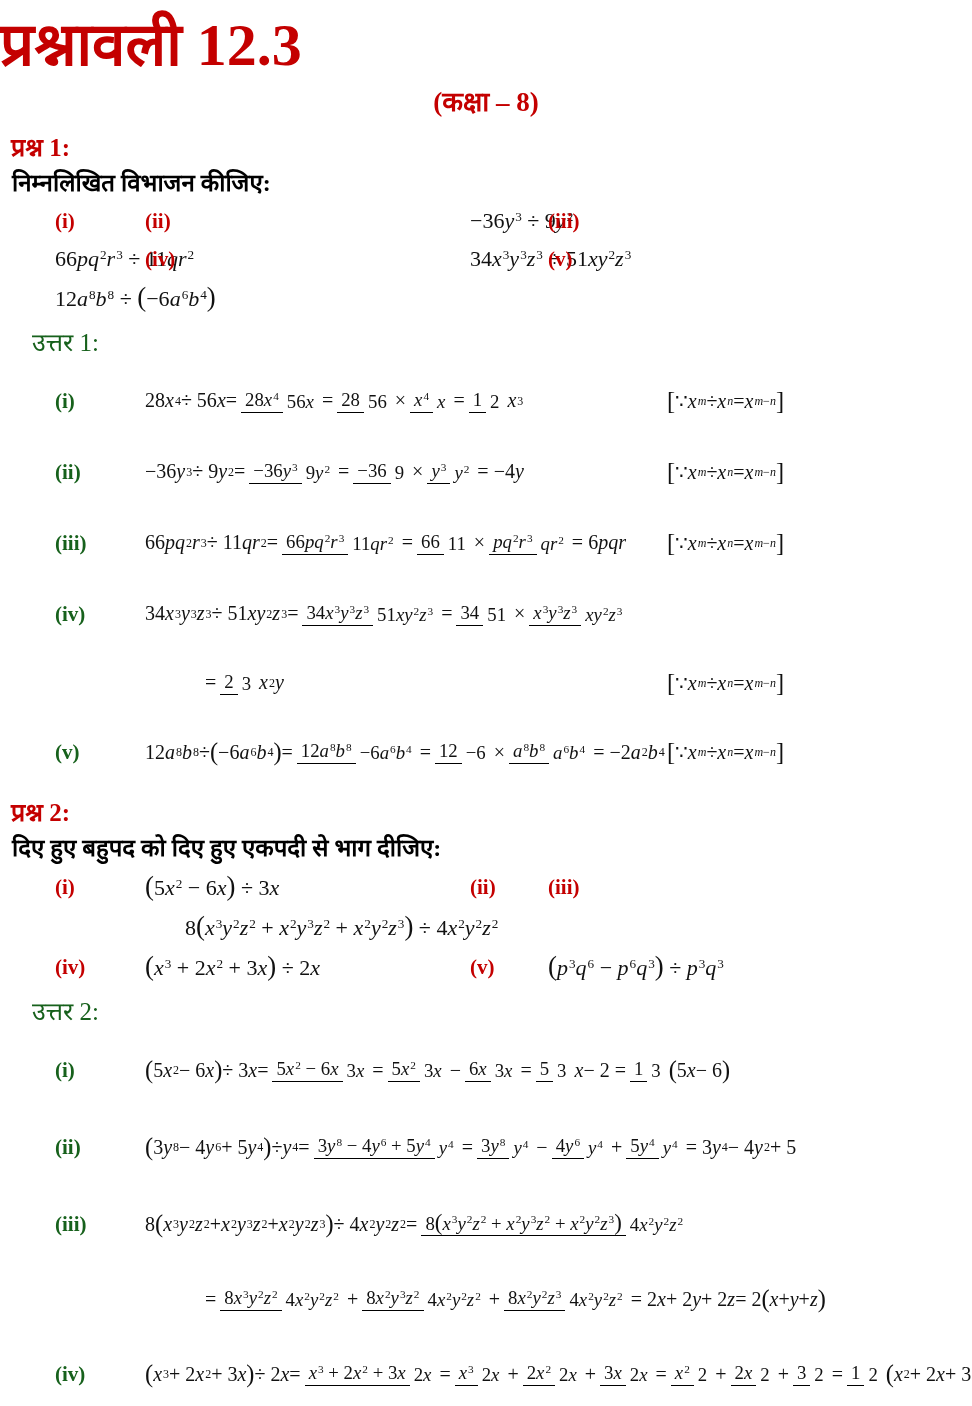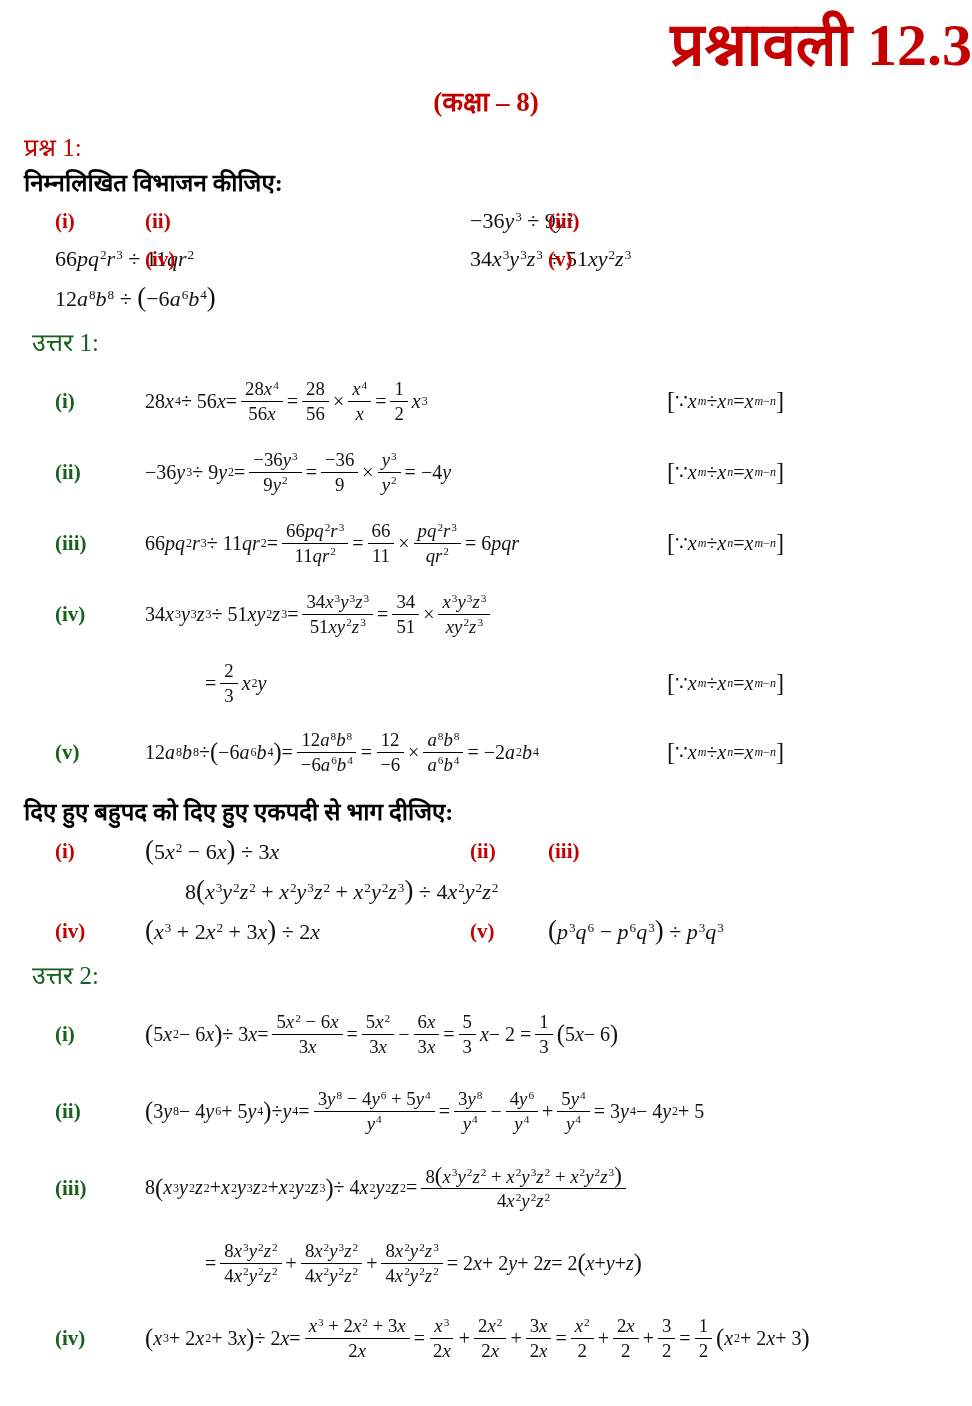"प्रश्नावली 12.3" .title { text-align: right -> left }
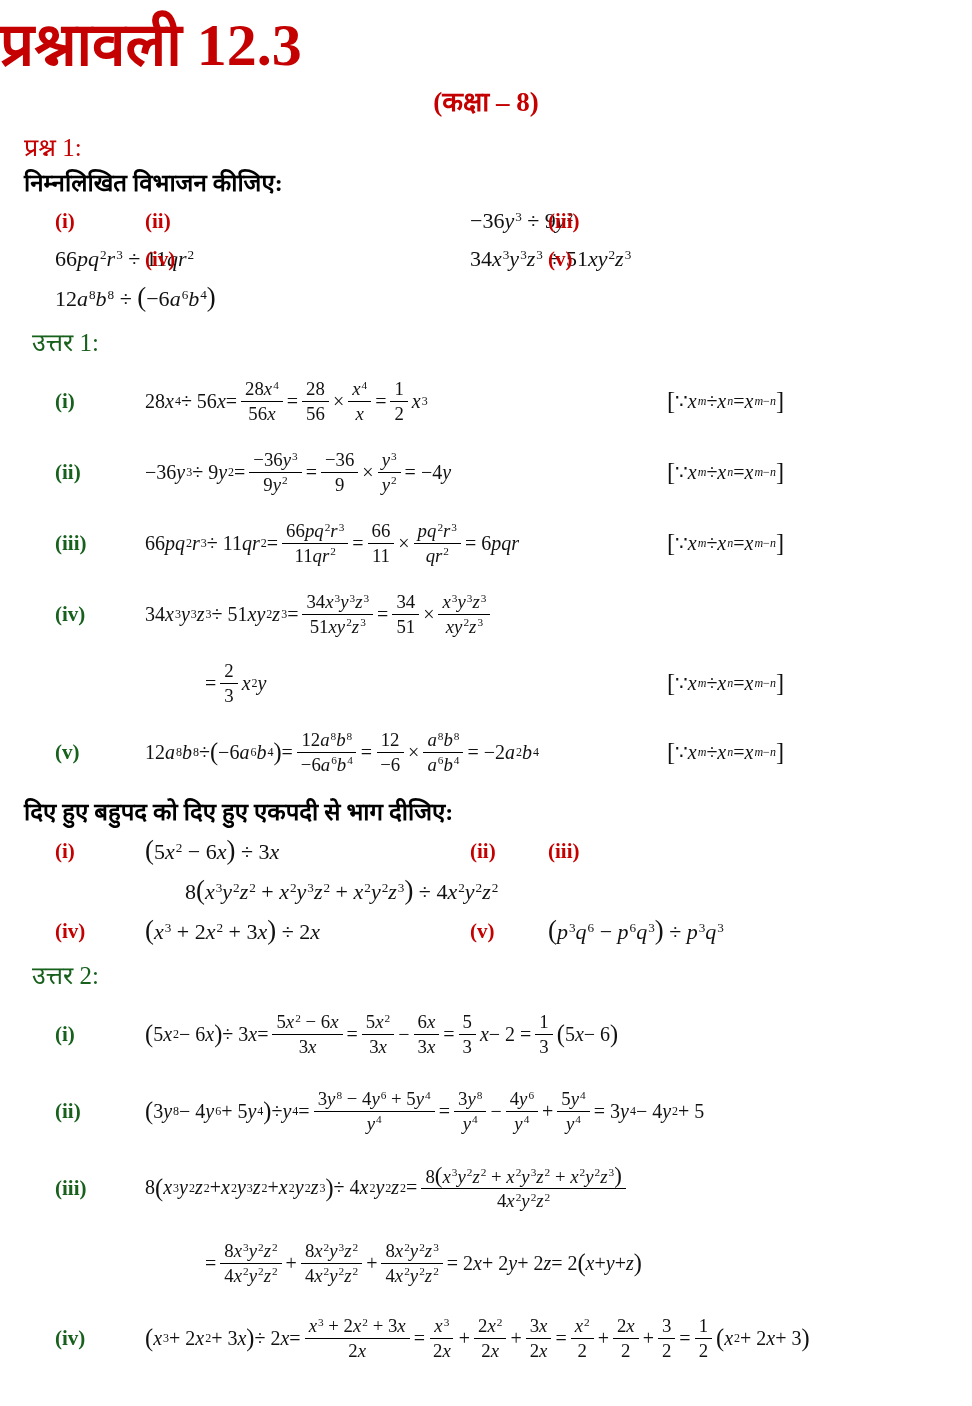"प्रश्न 1:" .q-heading { font-weight: 400 -> 700; padding-left: 24px -> 11px }
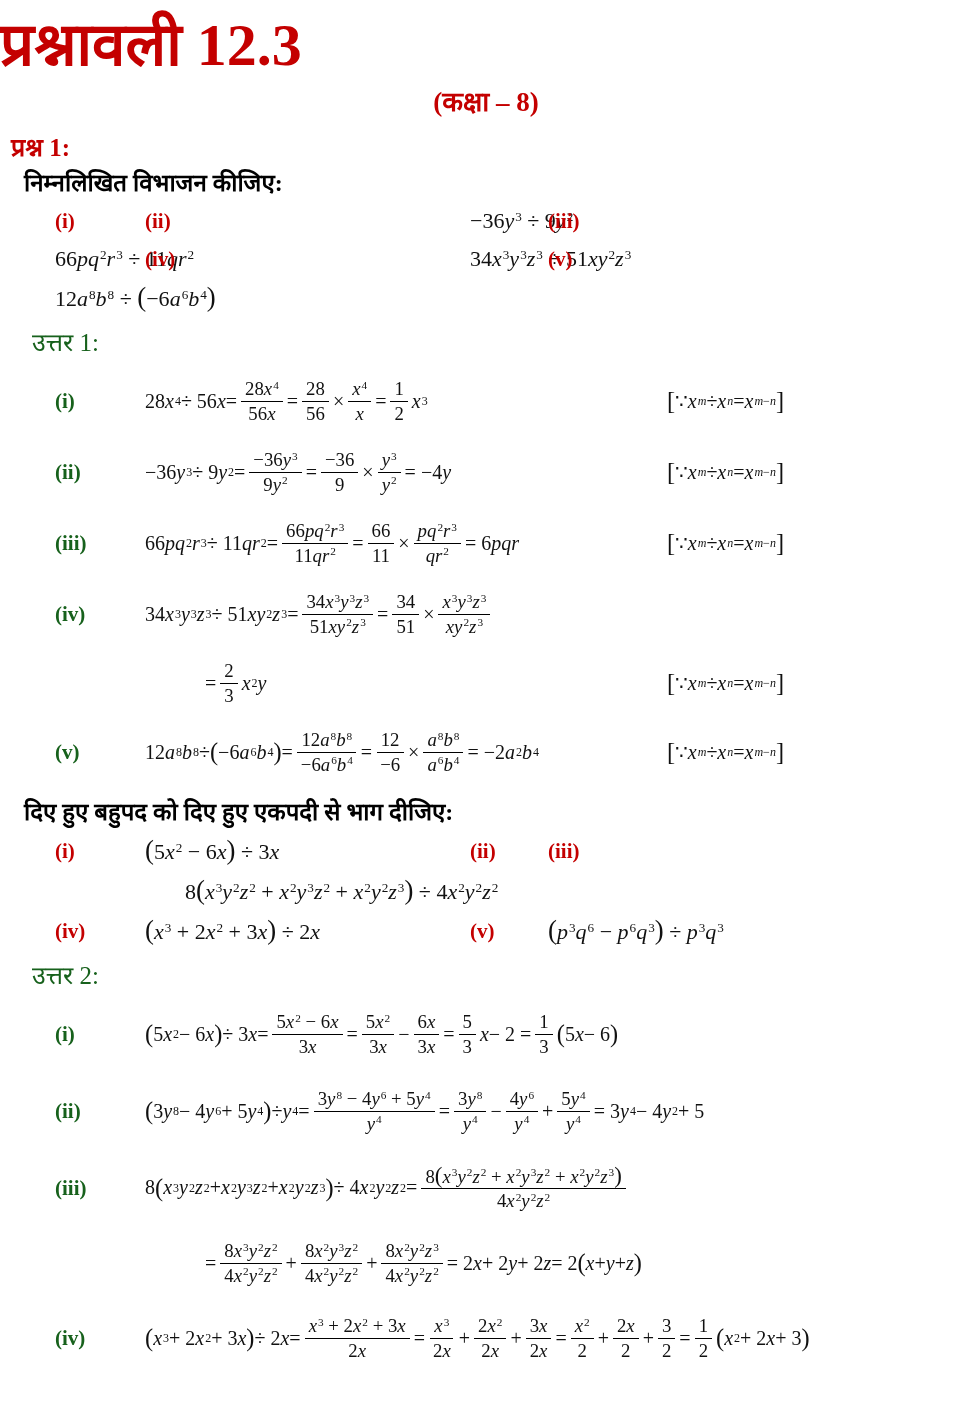"निम्नलिखित विभाजन कीजिए:" .q-intro { padding-left: 24px -> 12px }
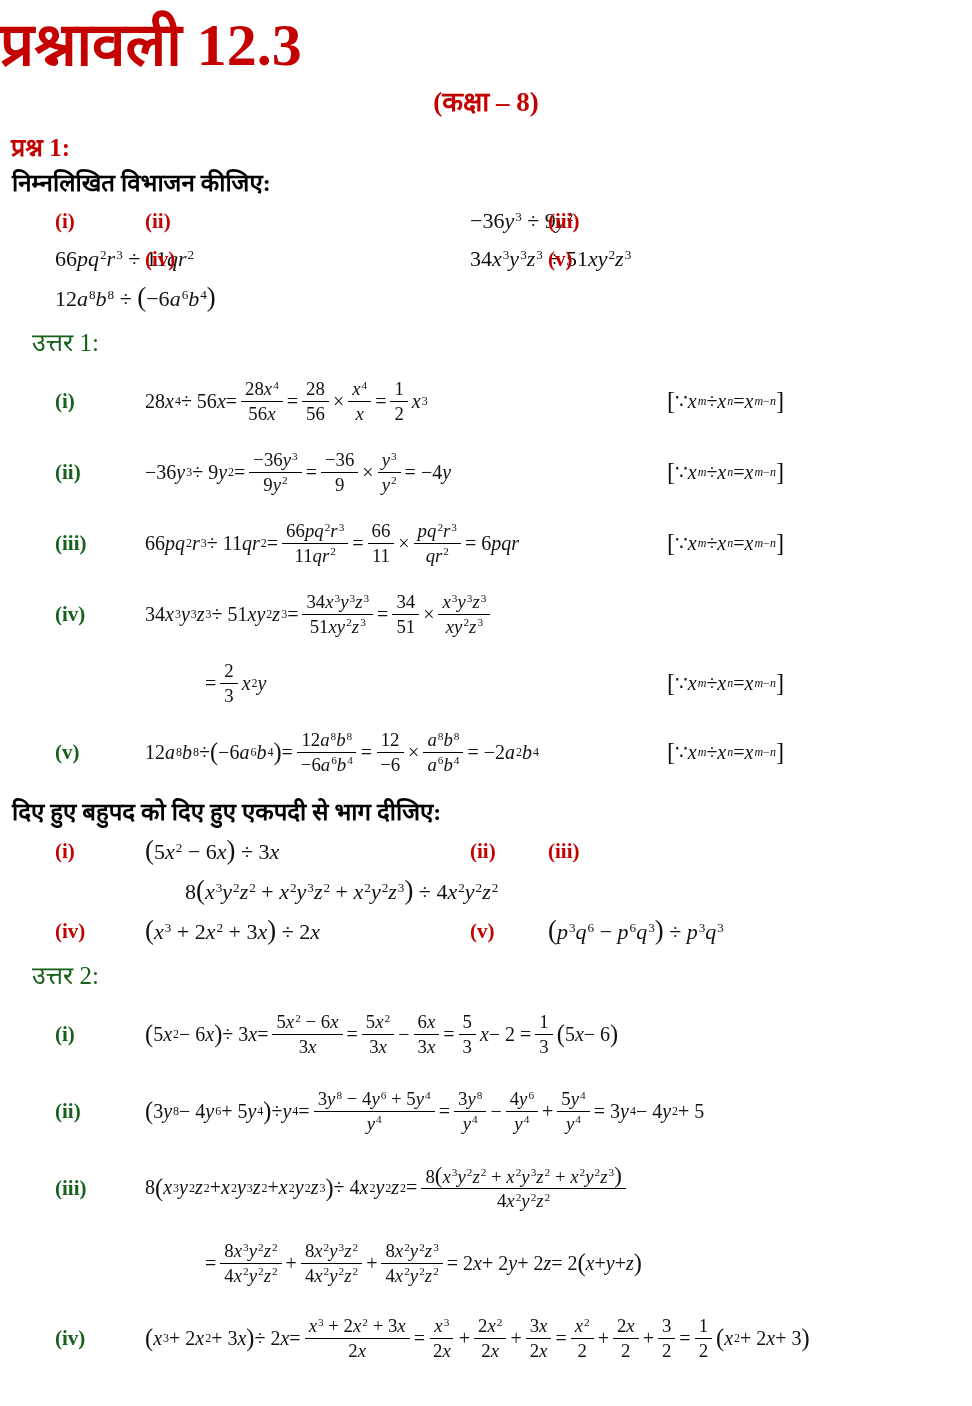"28x4" .frac { flex-direction: column -> row }
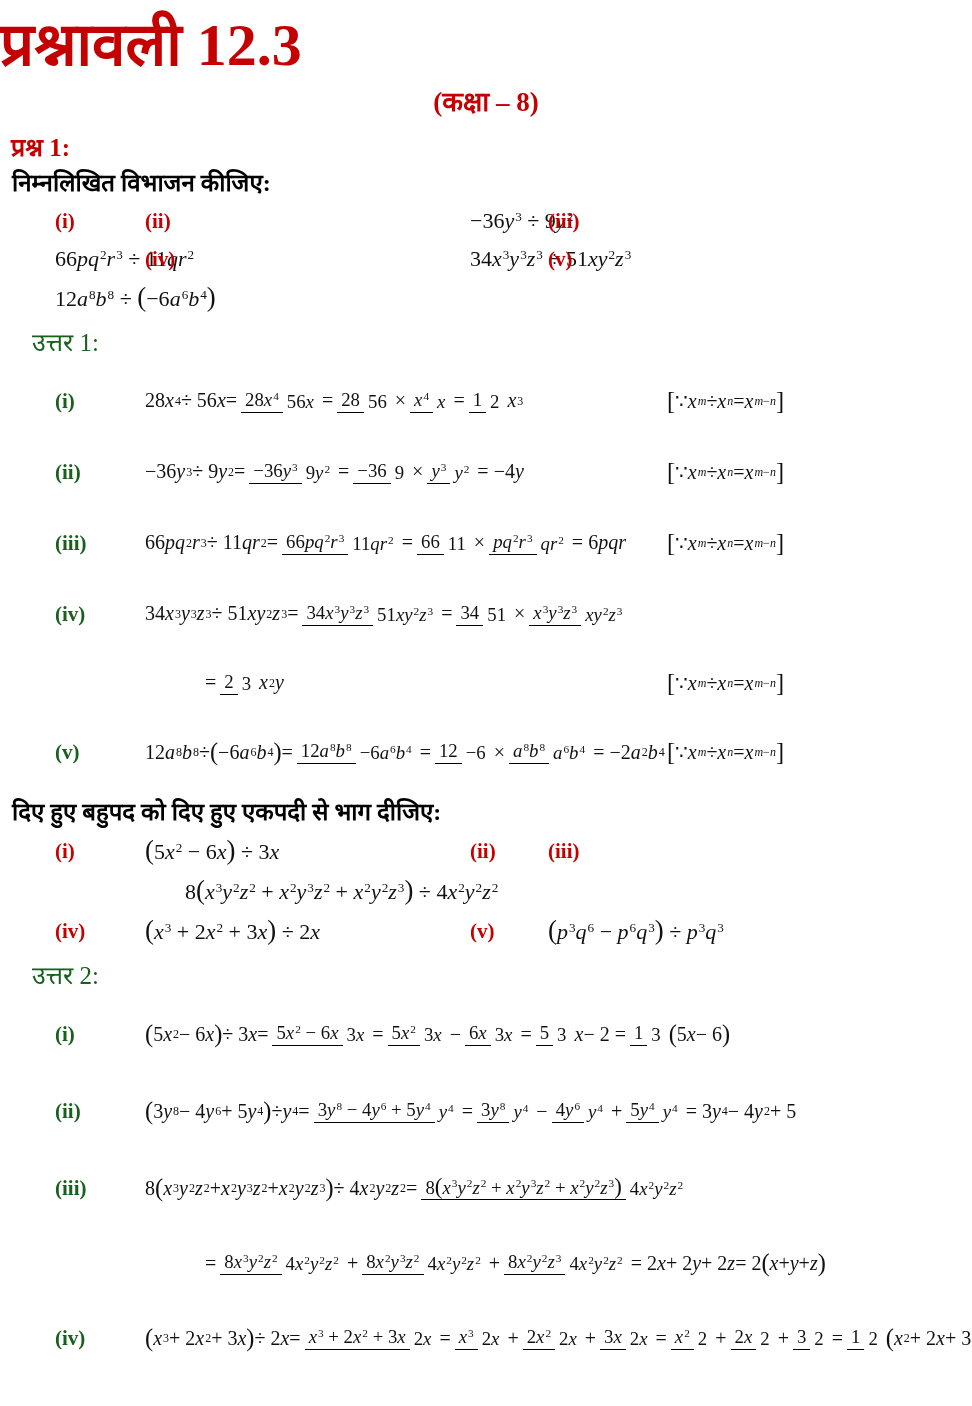"प्रश्न 2:" div.q-heading { html: none -> <div>प्रश्न 2:</div> }
